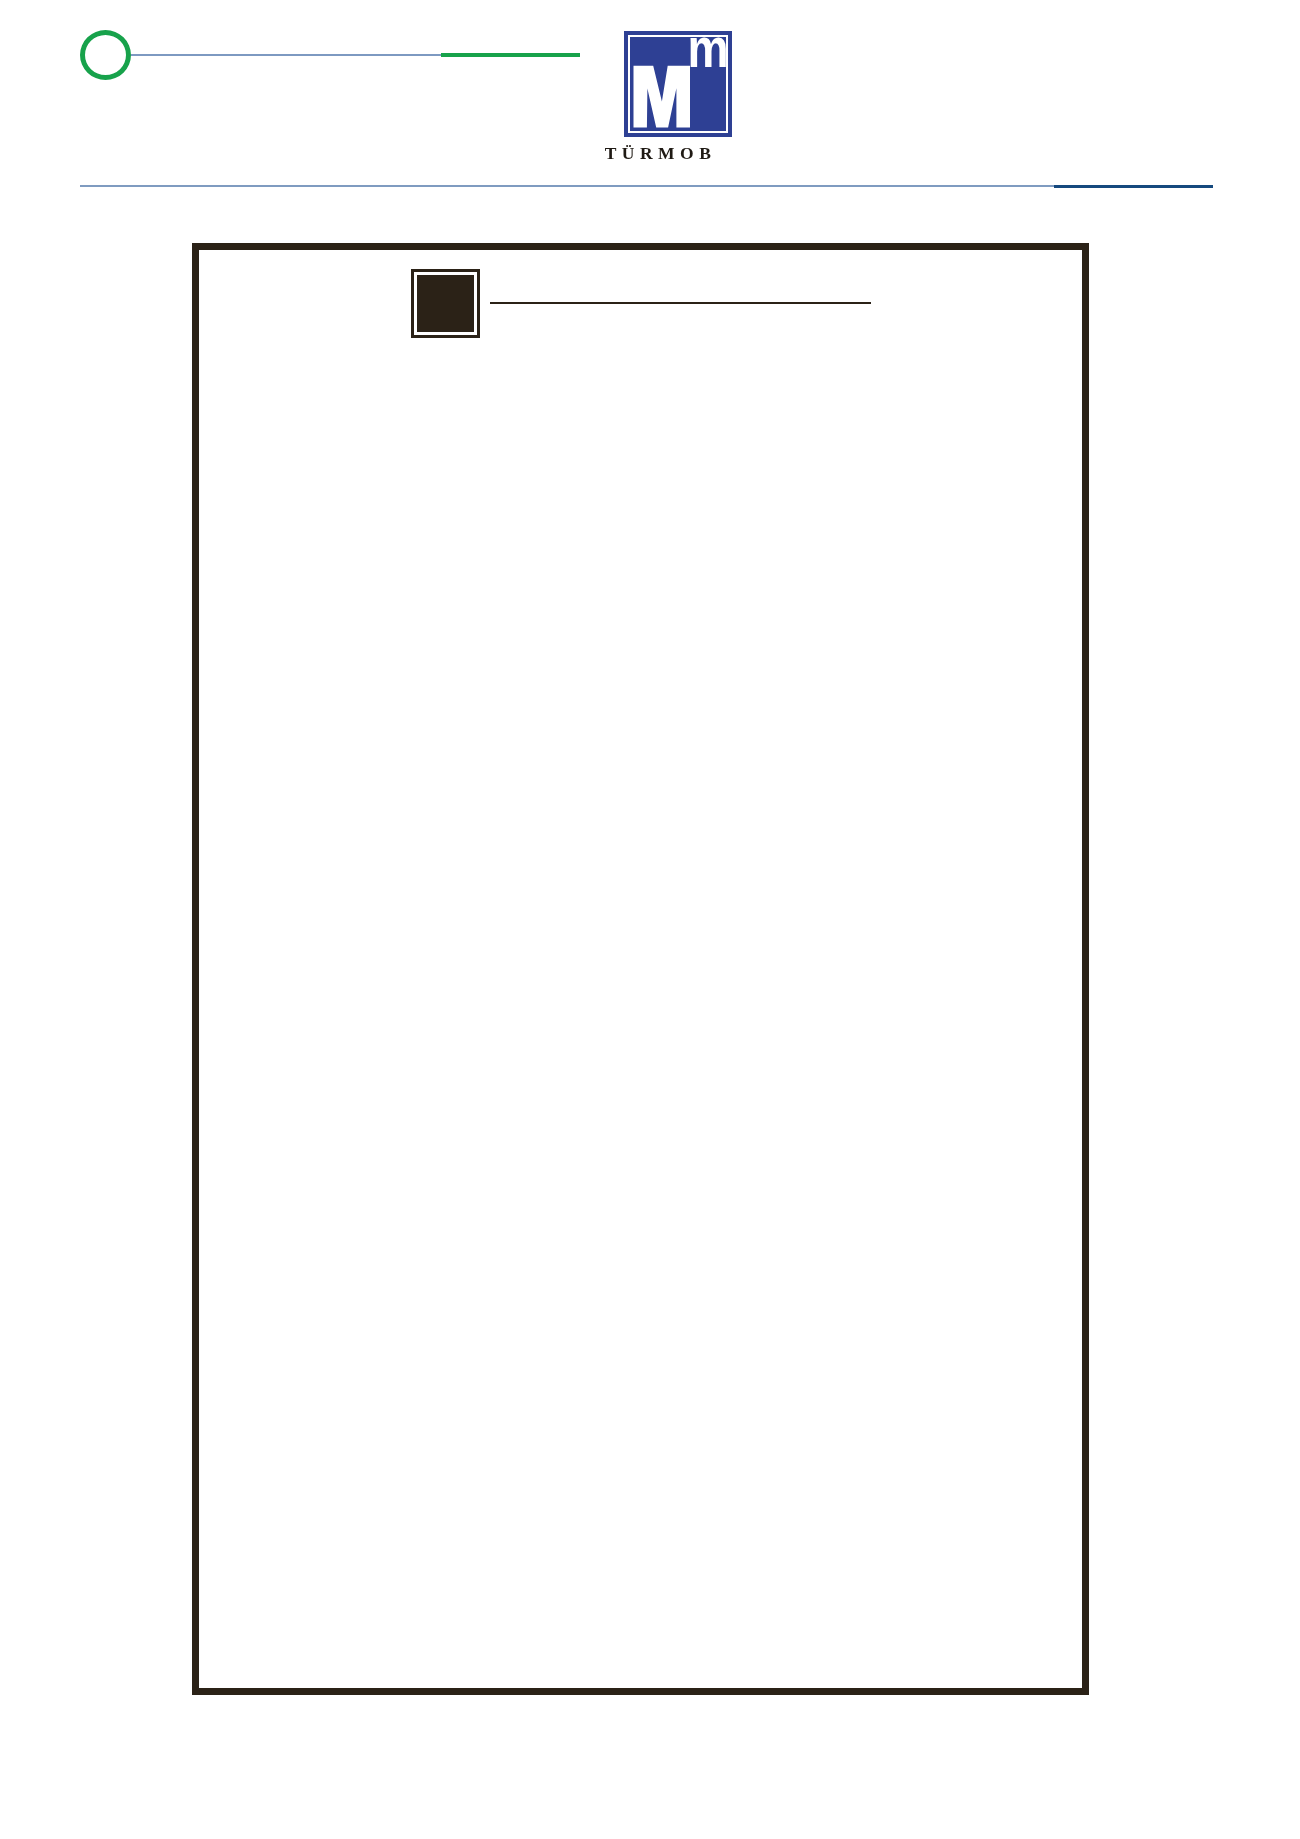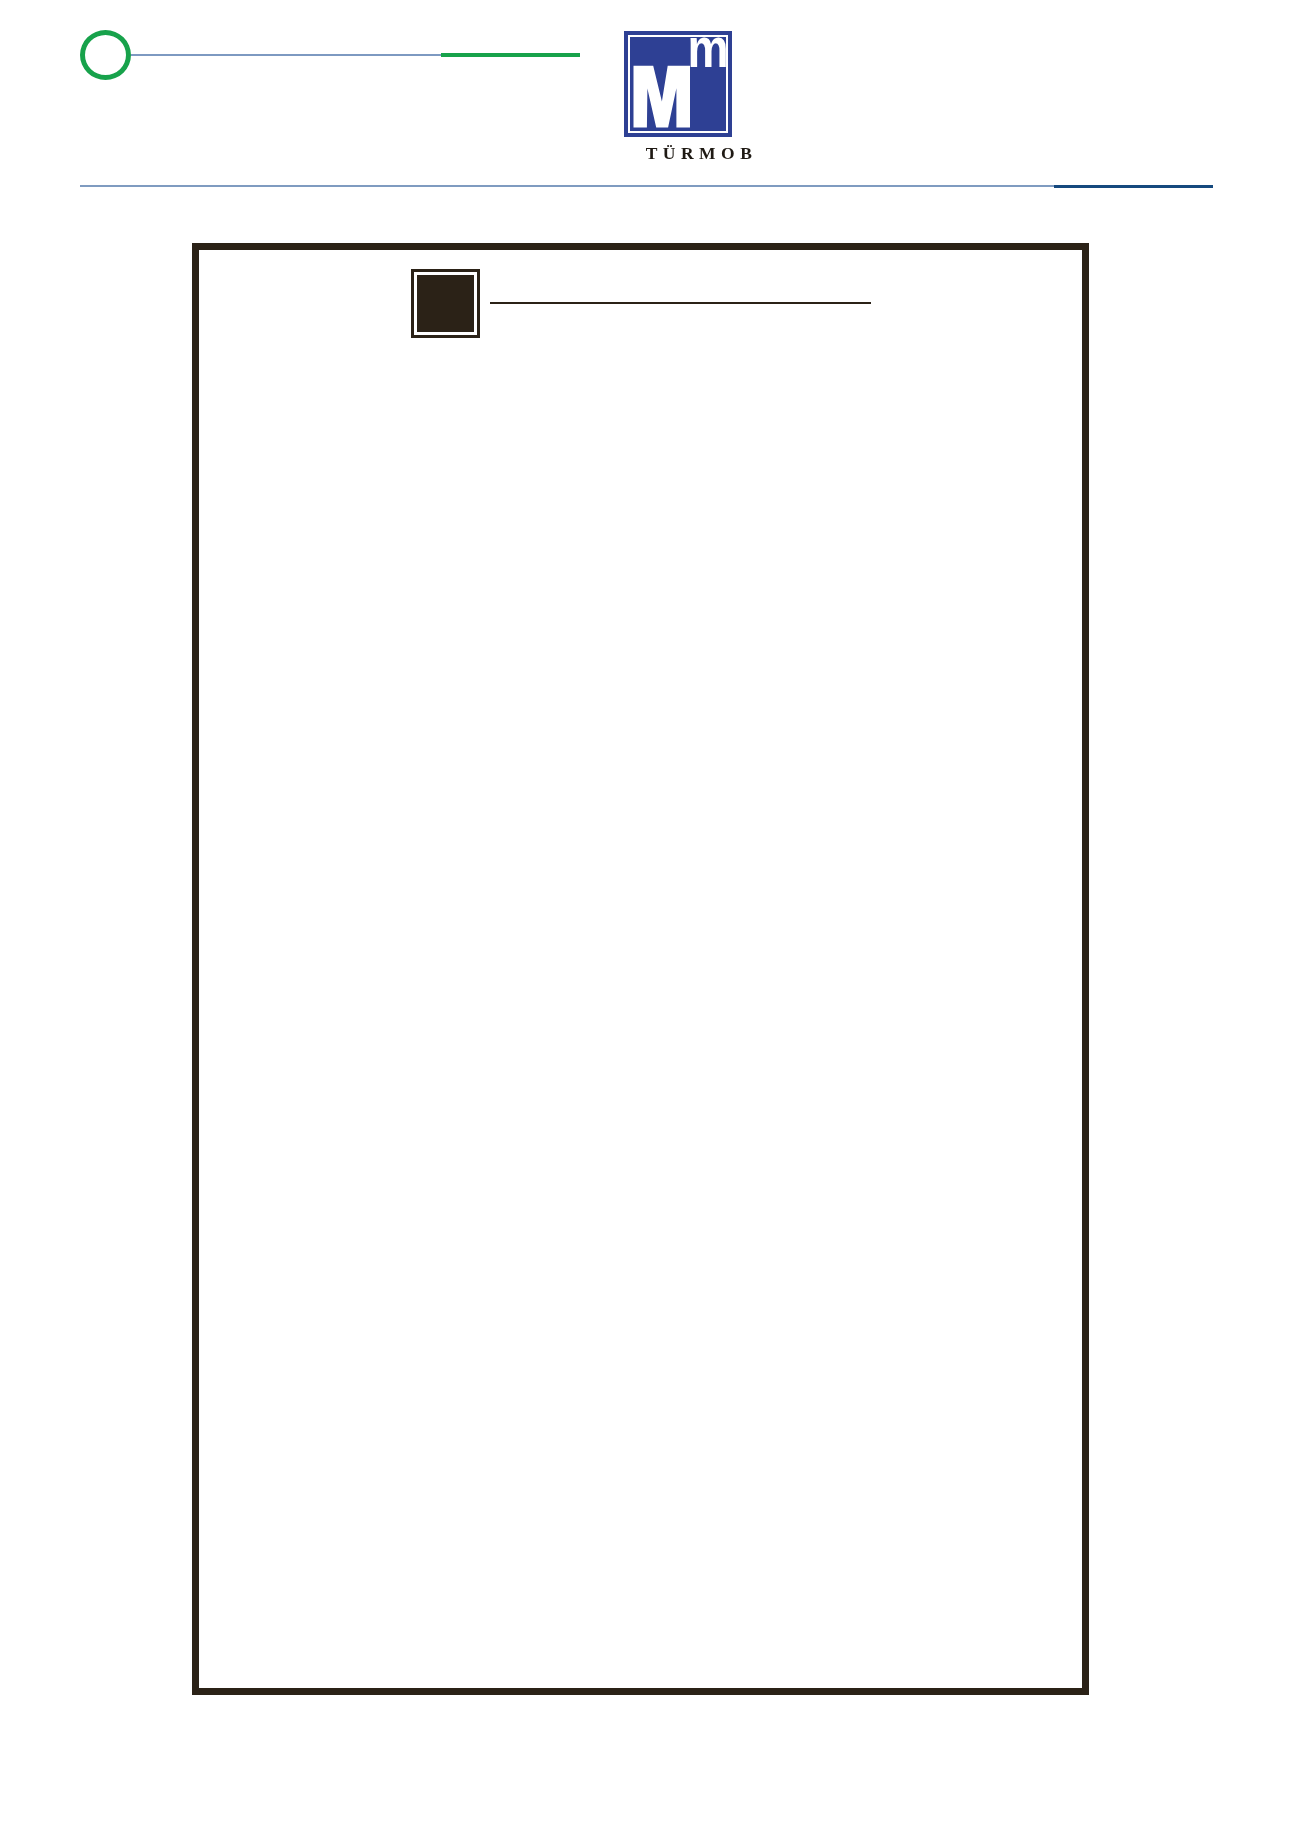"TÜRMOB" div.abs { left: 584px -> 543px }
